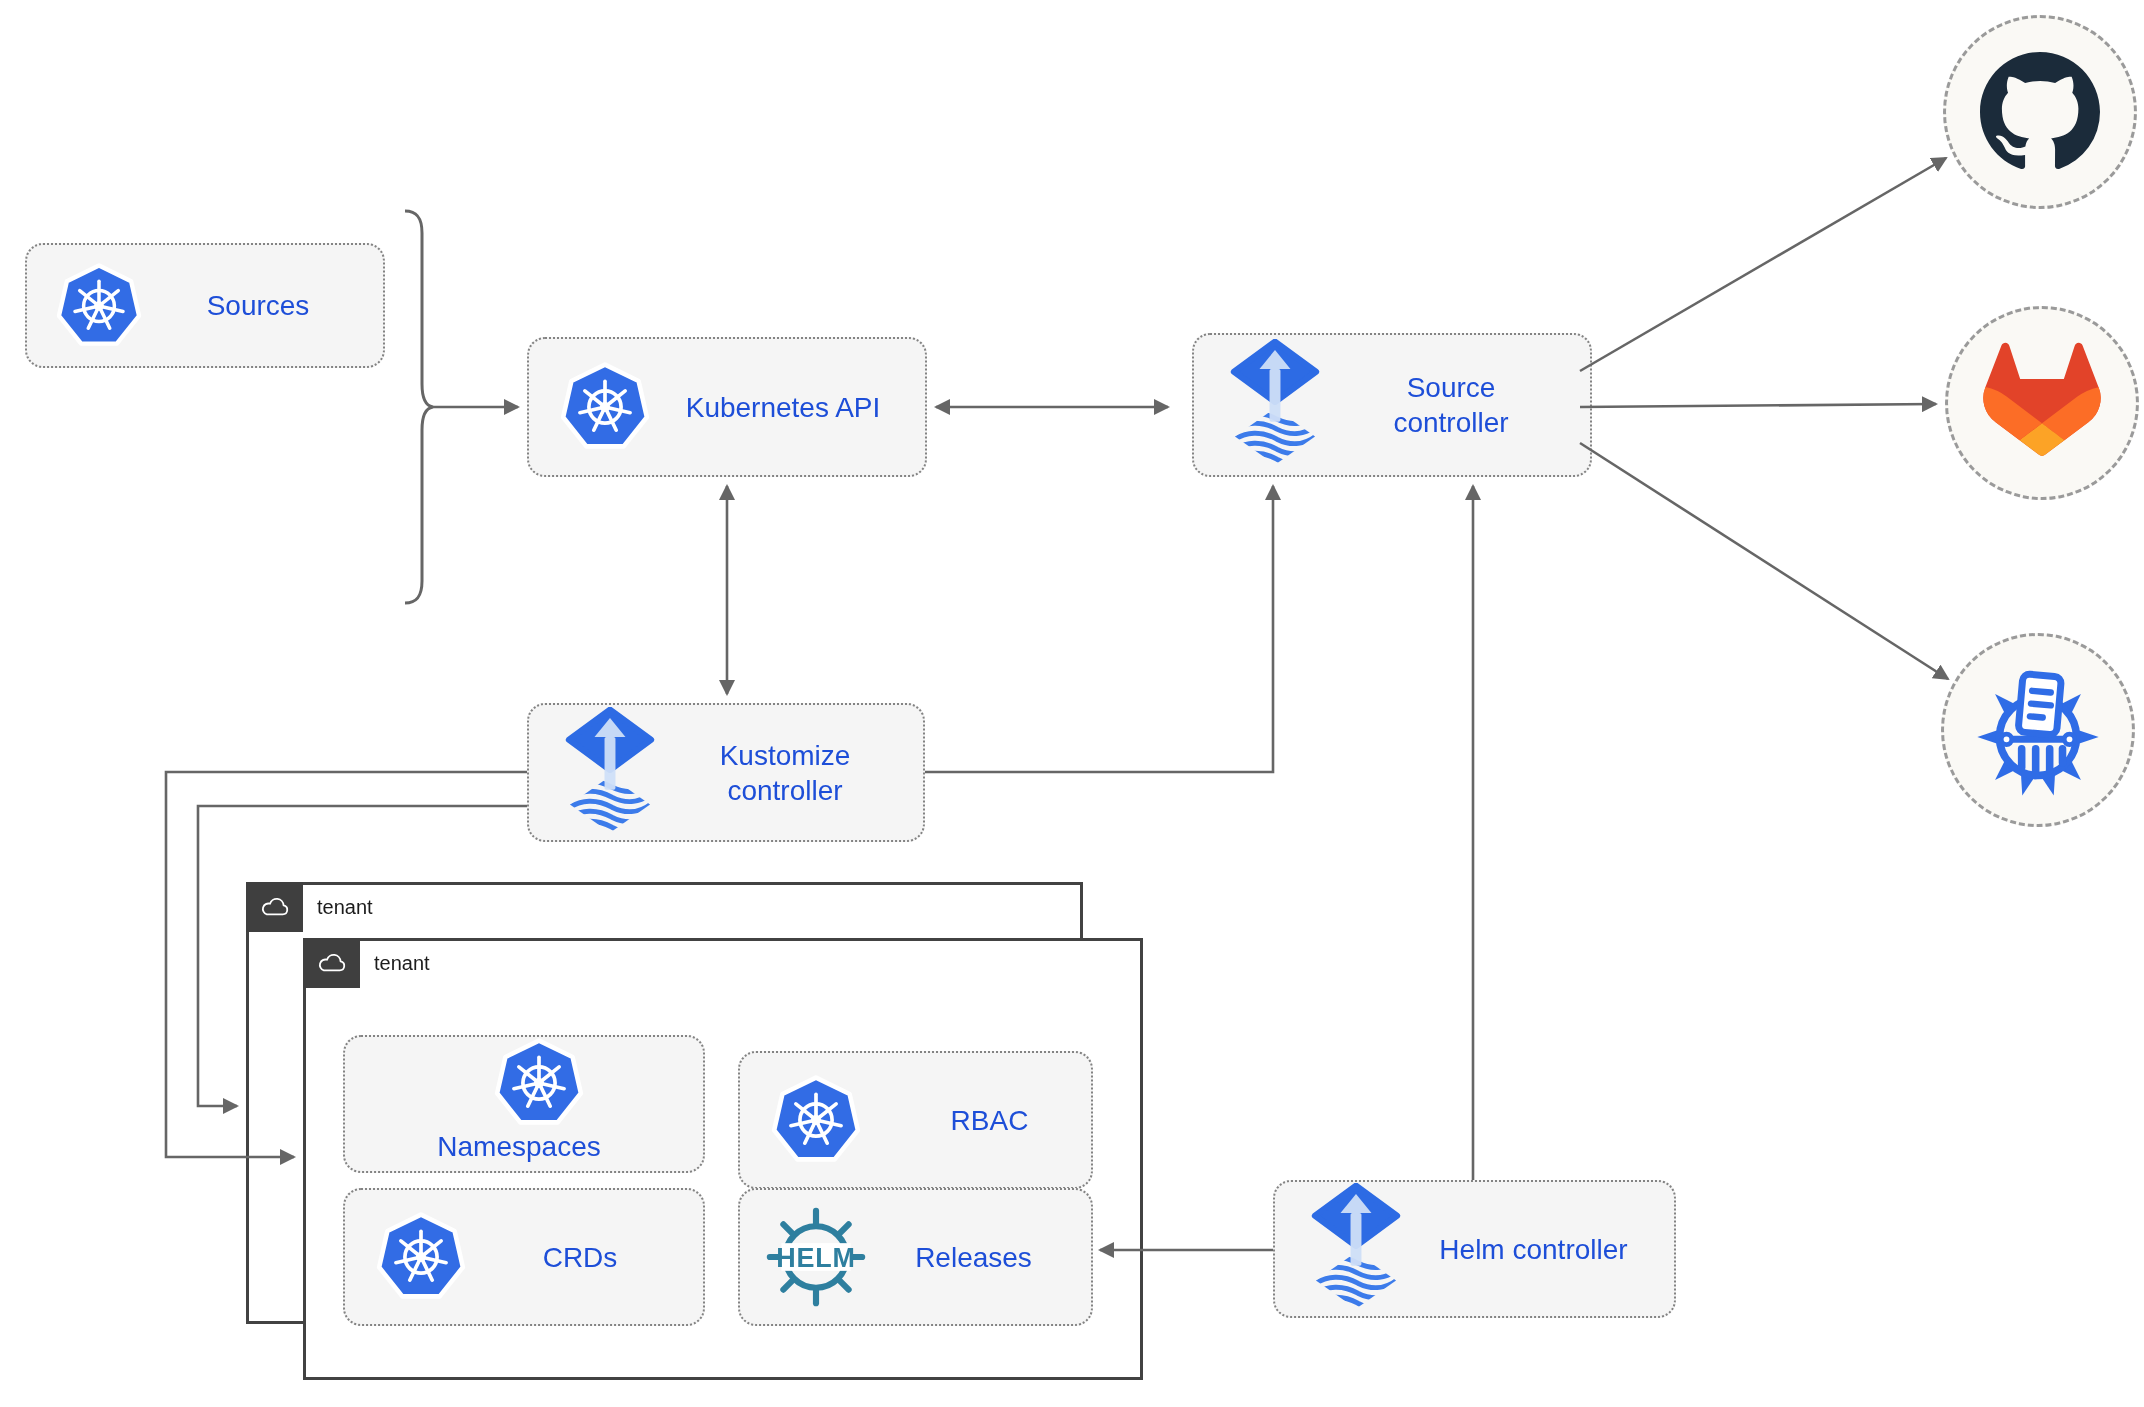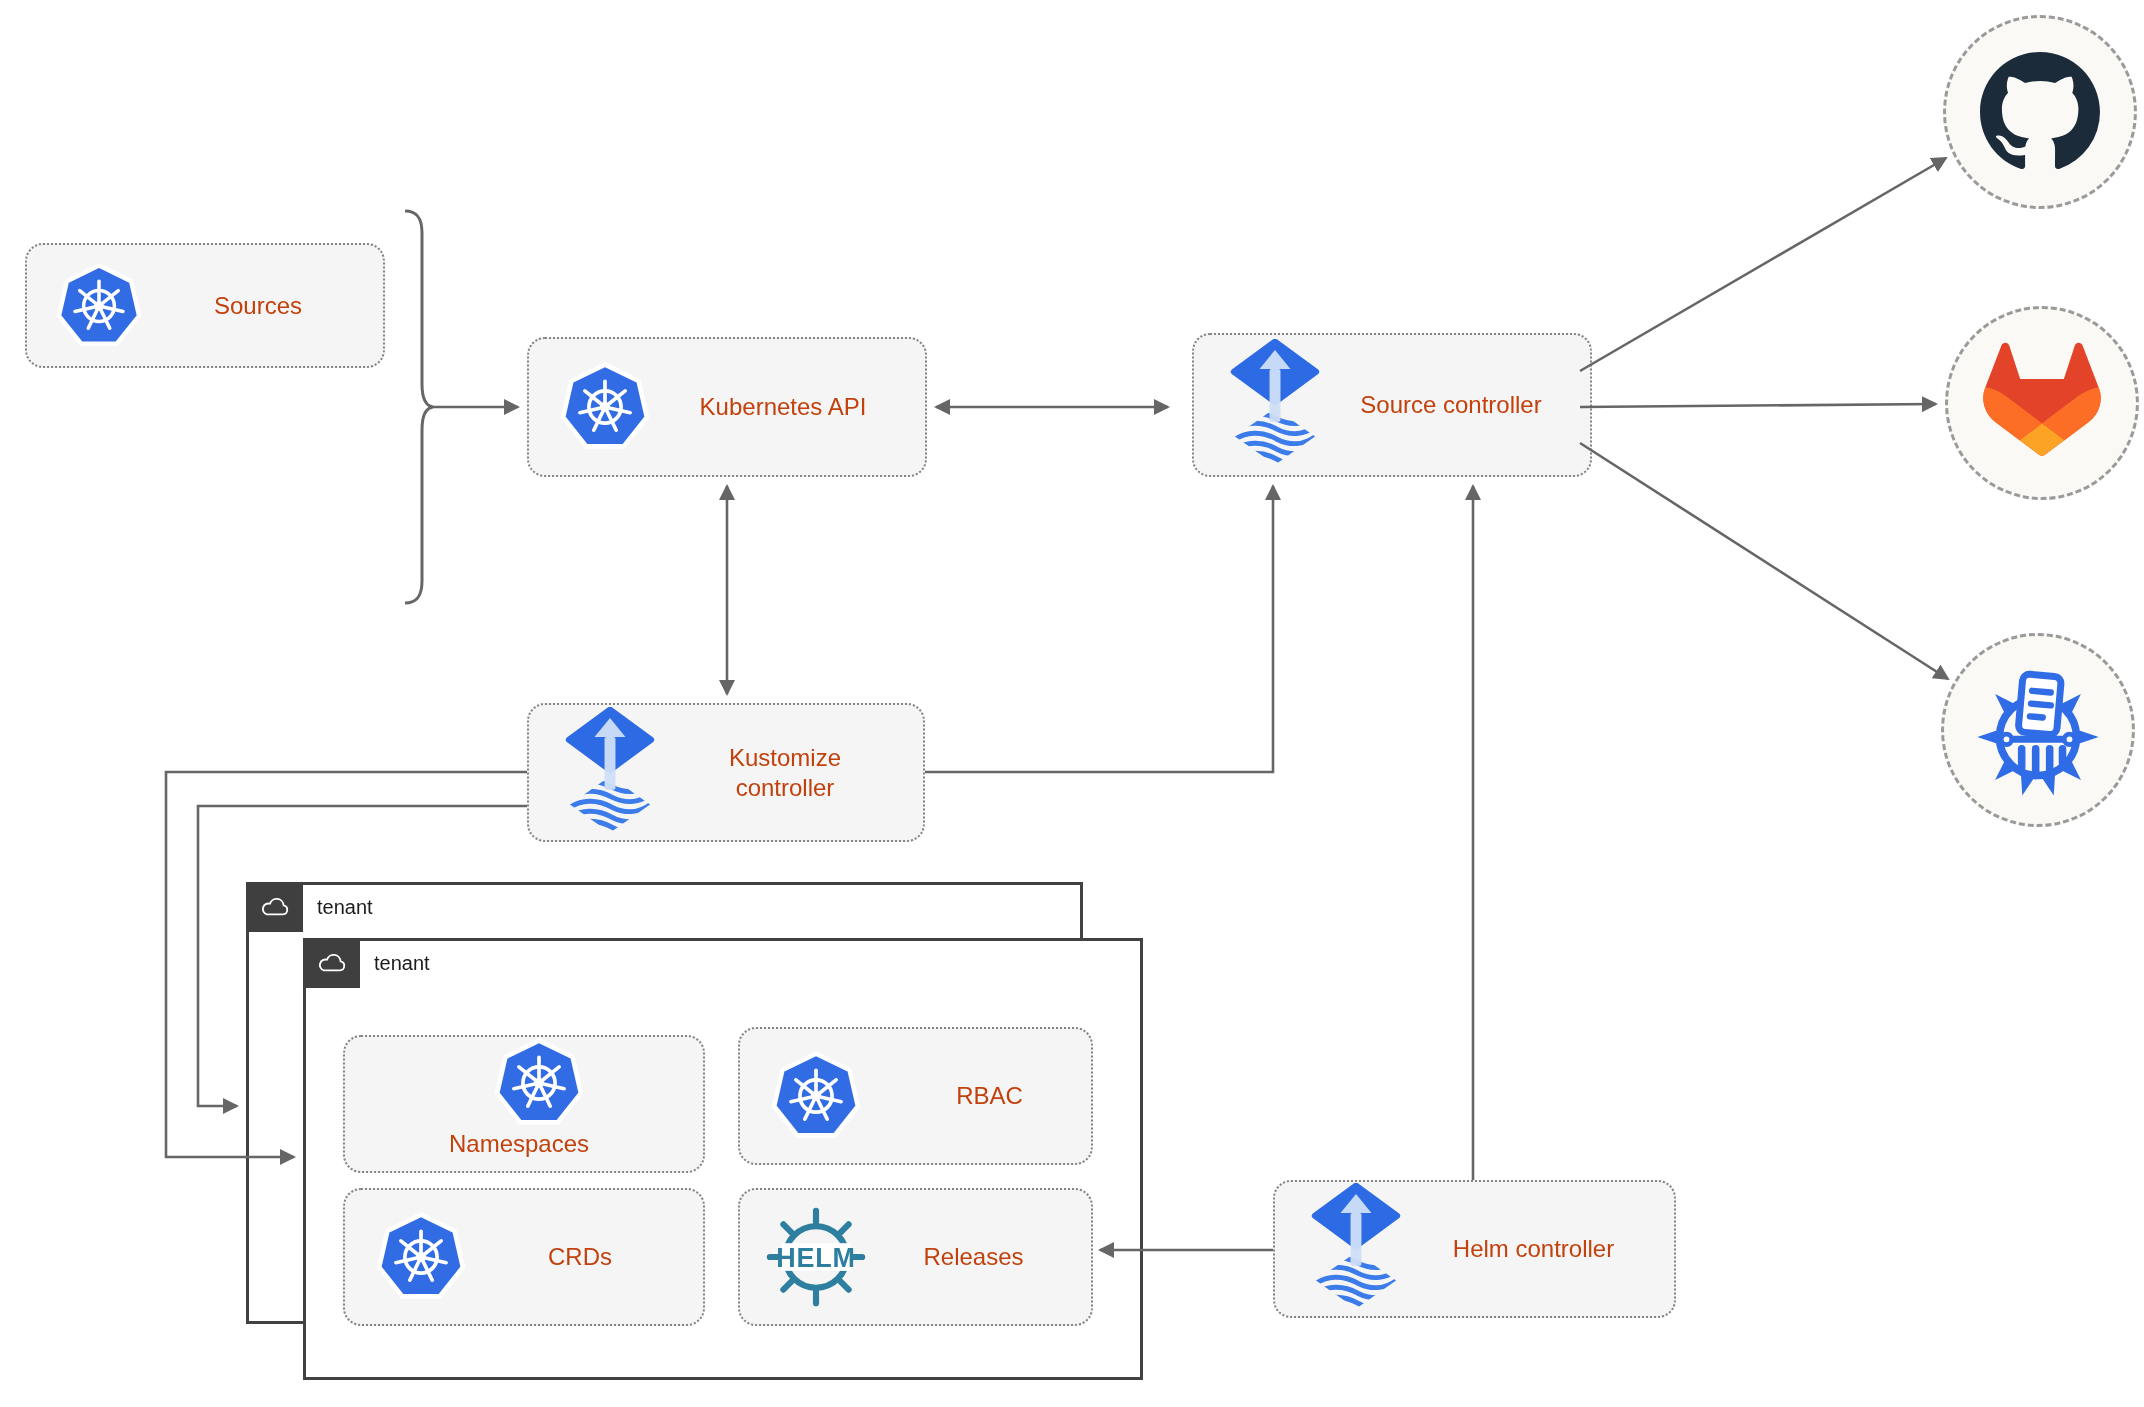"Sources" .node-label { color: #c2410c -> #1d4ed8; font-size: 24px -> 28px }
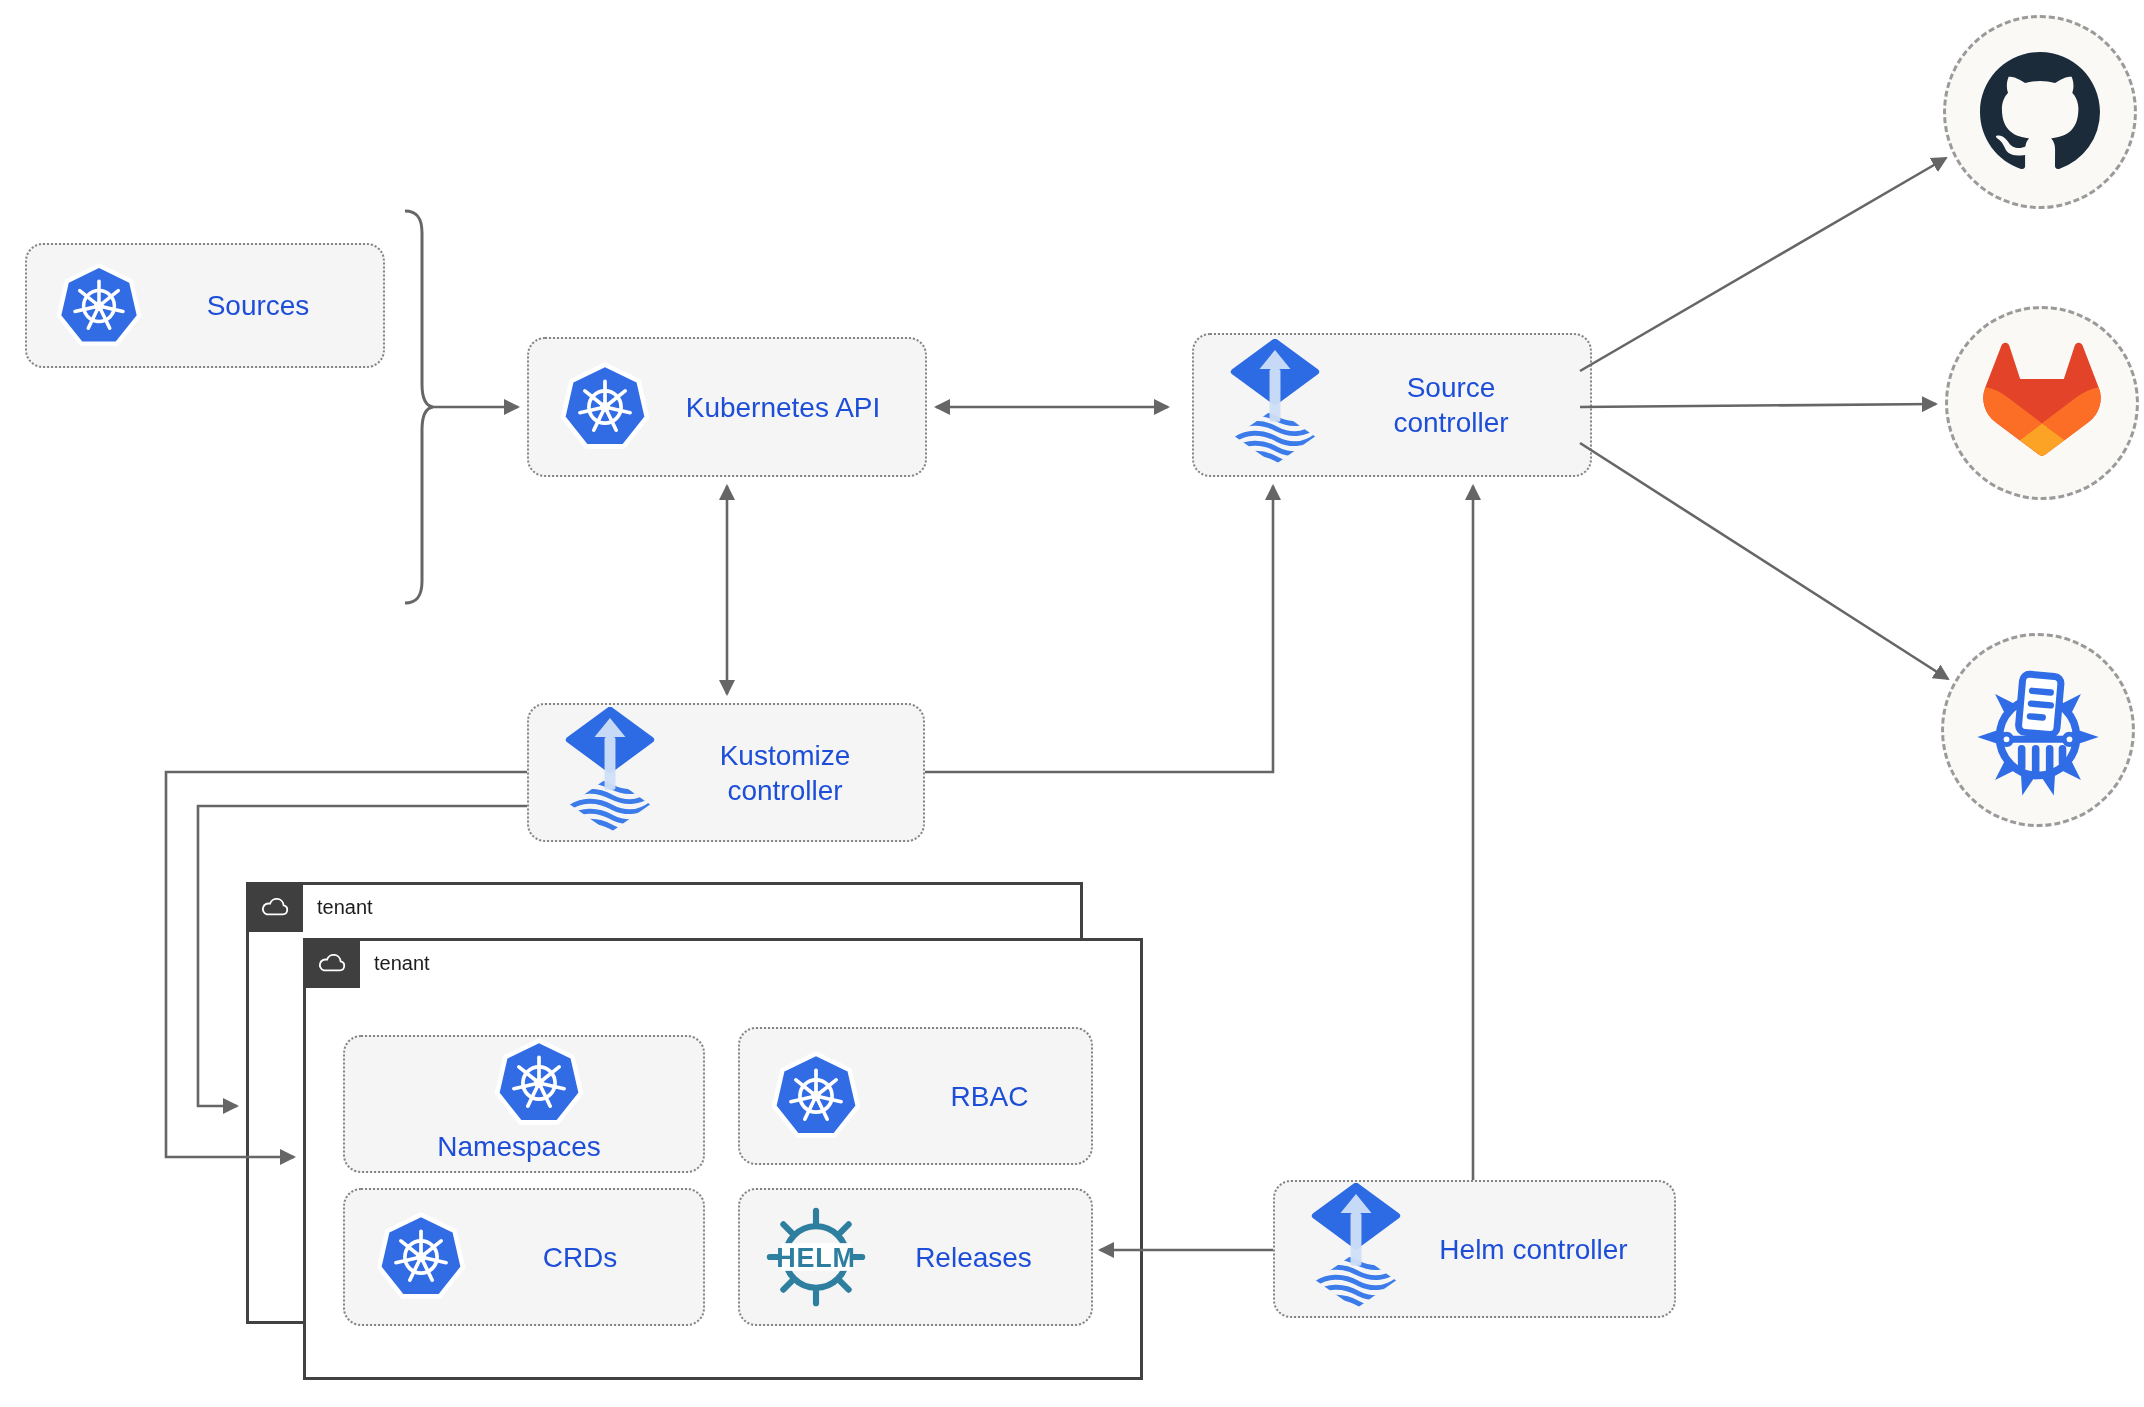"RBAC" div.node { top: 86px -> 110px }
